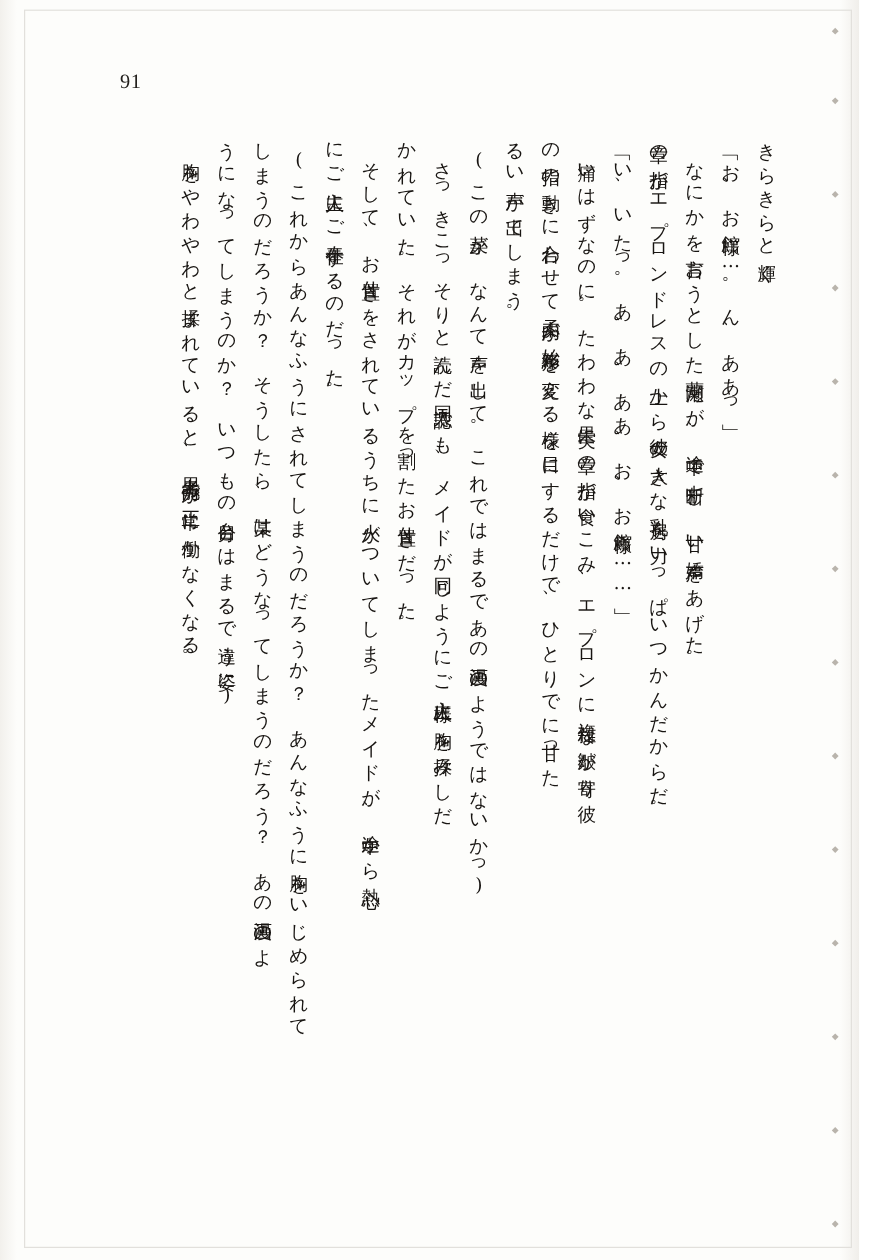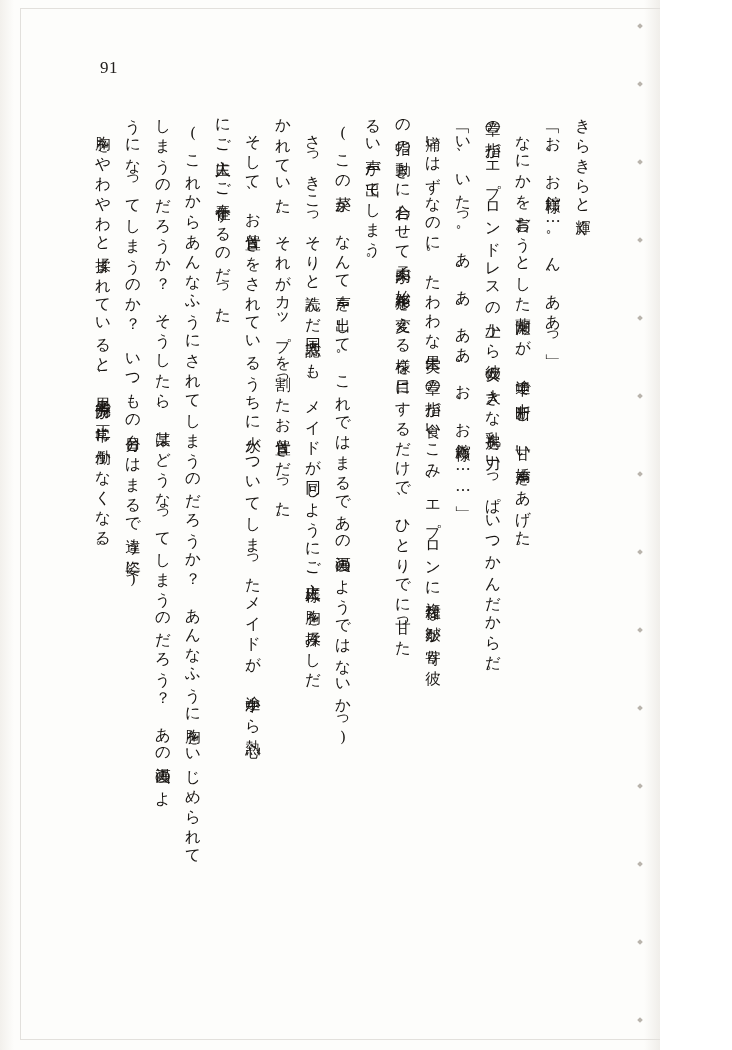"91" .page { width: 660px -> 716px }
